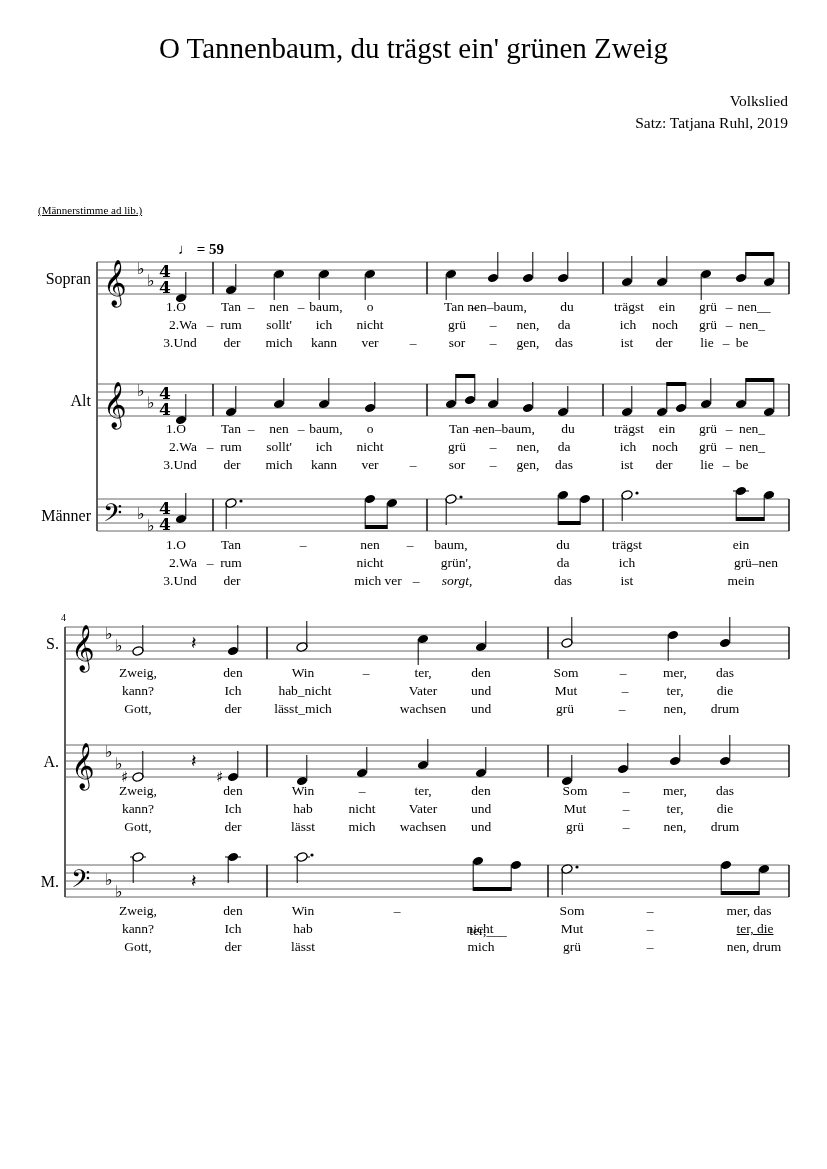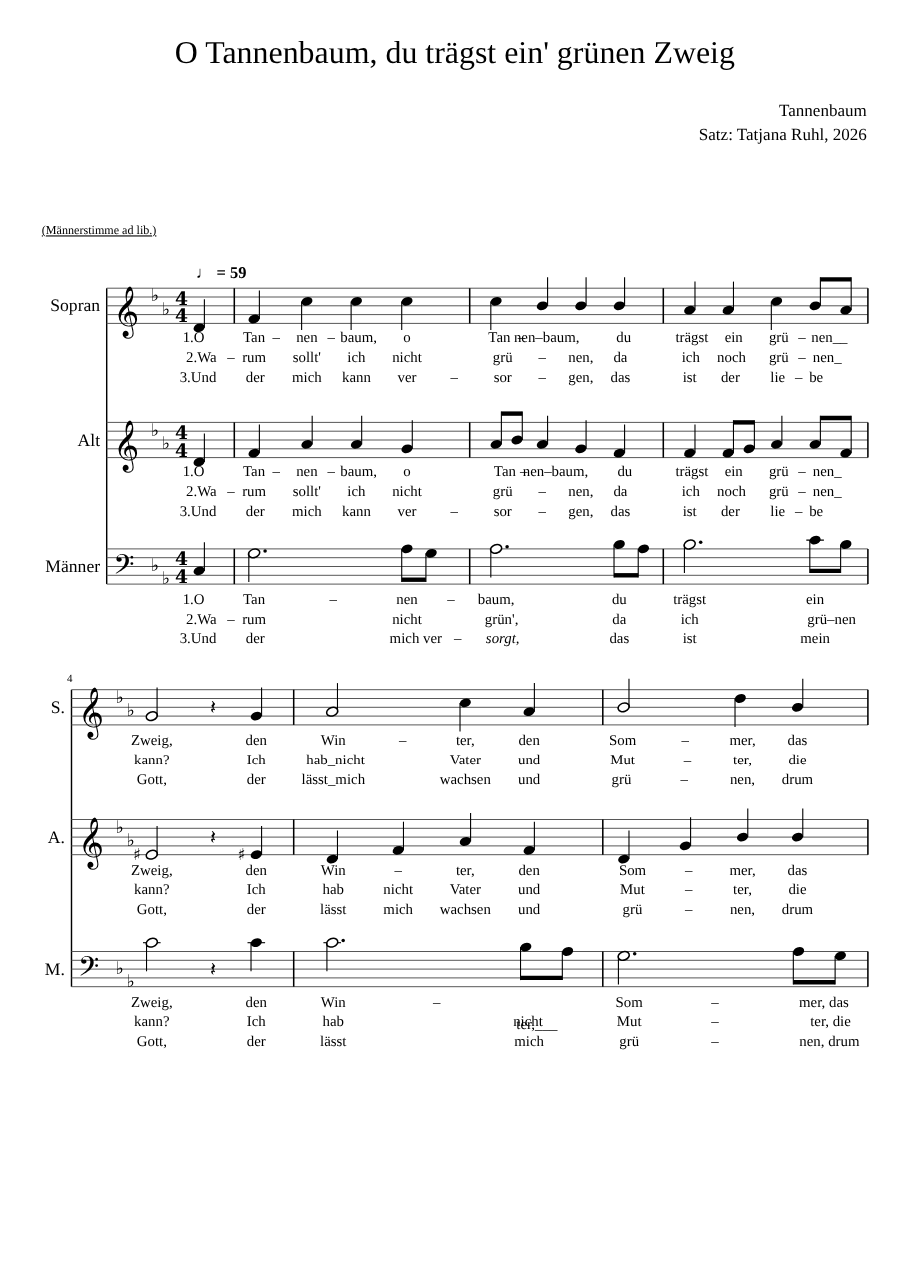"Tannenbaum" div.abs { text: Tannenbaum -> Volkslied }
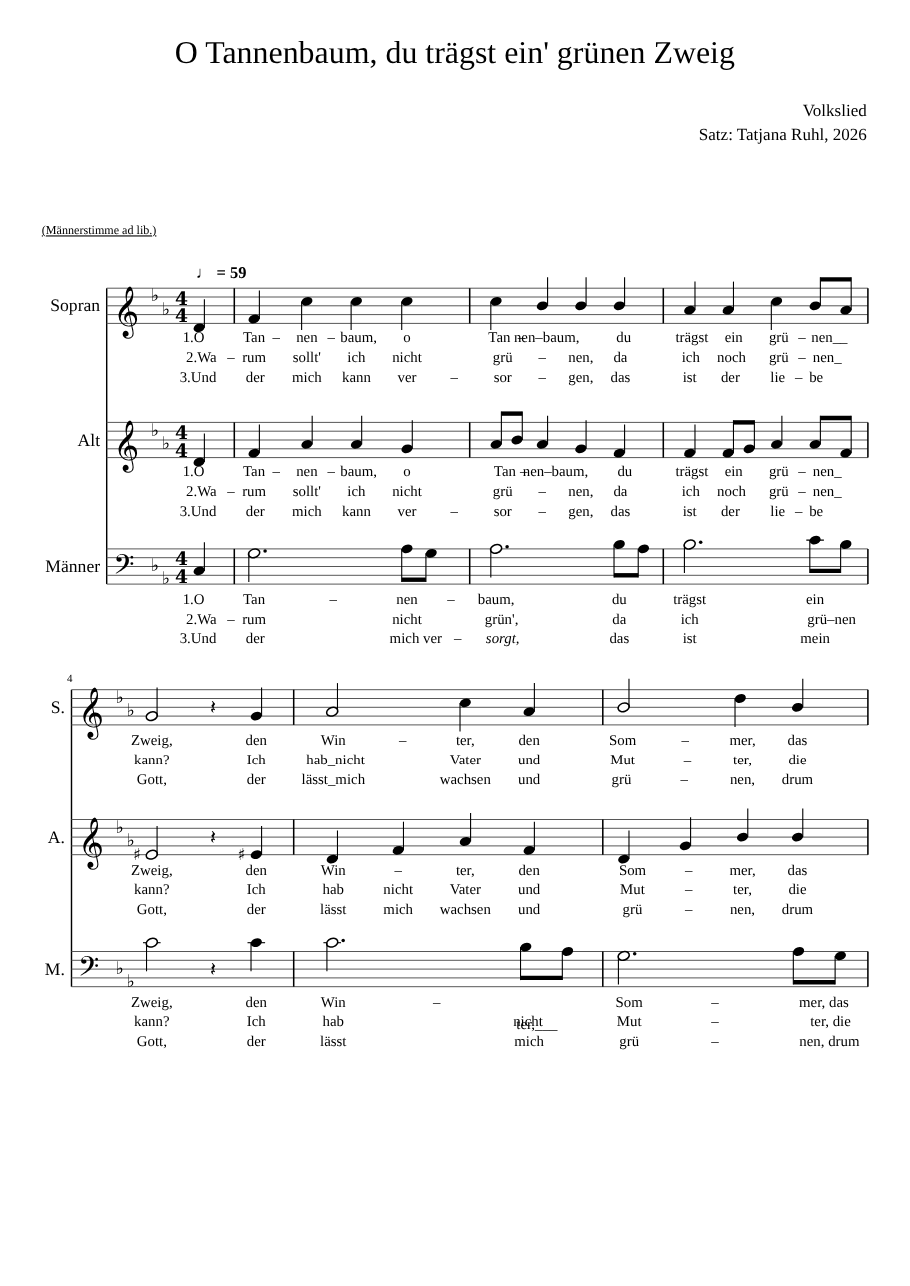"Satz: Tatjana Ruhl, 2026" div.abs { text: 2026 -> 2019 }
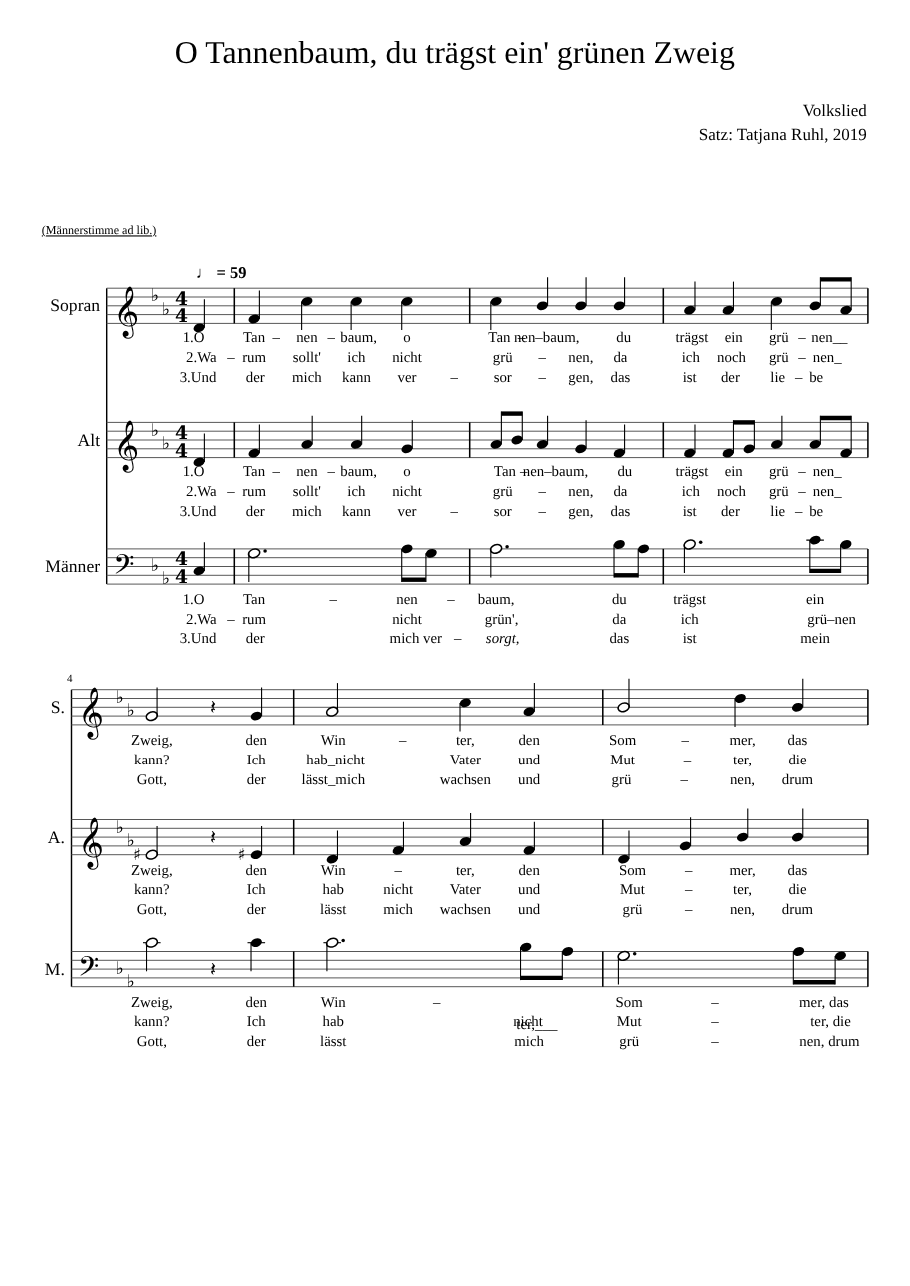"ter, die" div.lyric { text-decoration: none -> underline }
